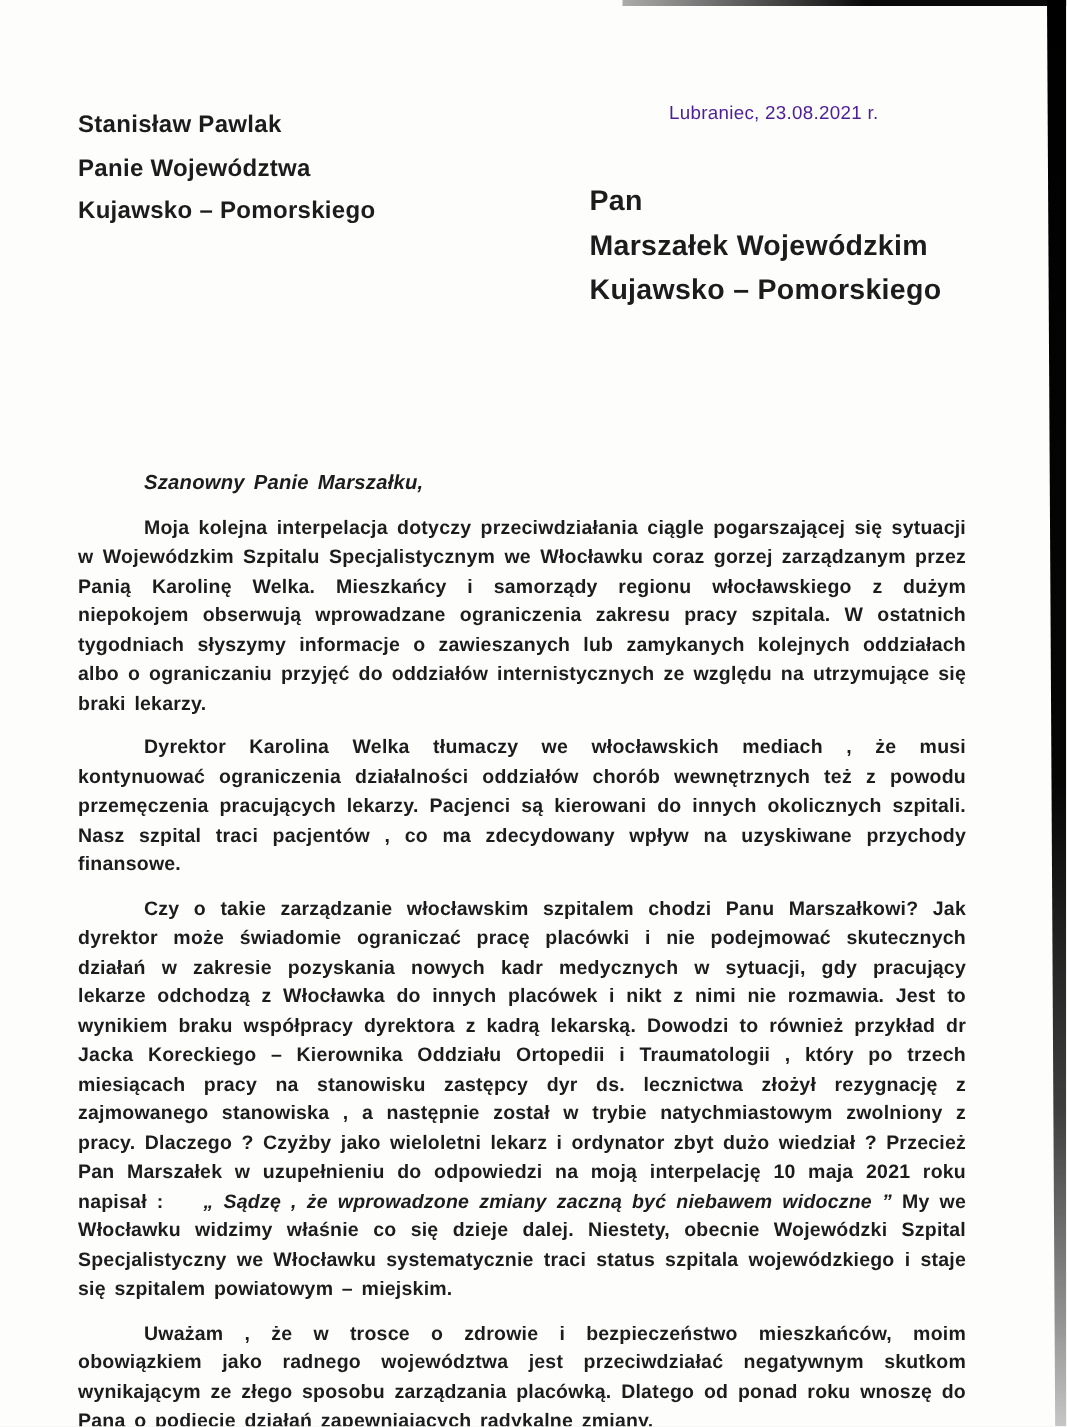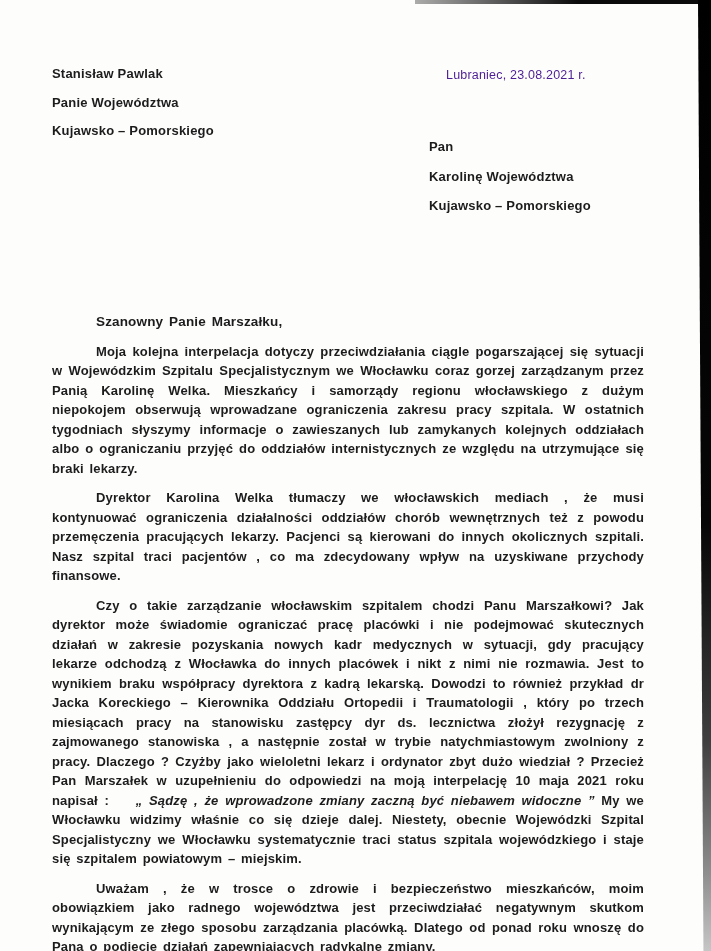"Stanisław Pawlak" .sender { font-size: 13px -> 16px; top: 60px -> 70px }
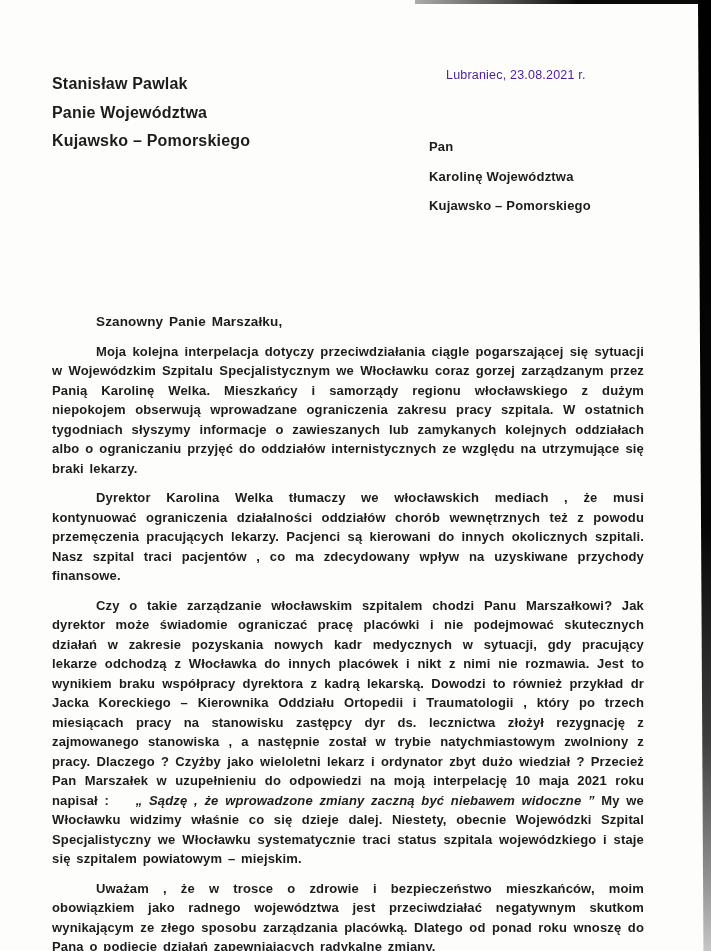"Pan" .recipient { font-size: 13px -> 19px; margin-left: 36px -> none; top: 132px -> 120px }
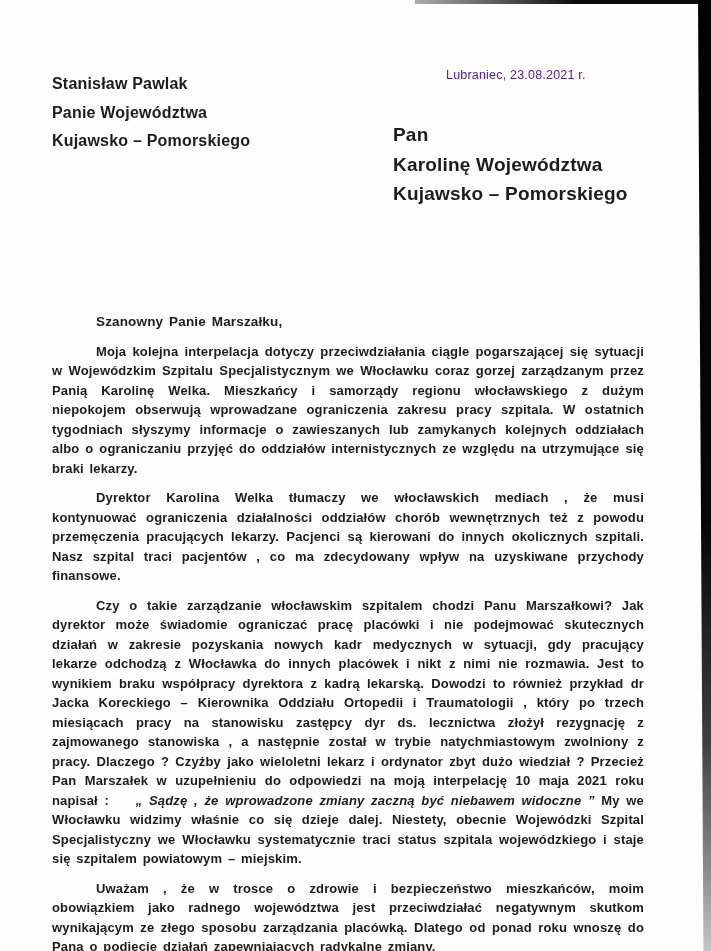"Karolinę Województwa" p { text: Karolinę Województwa -> Marszałek Wojewódzkim }
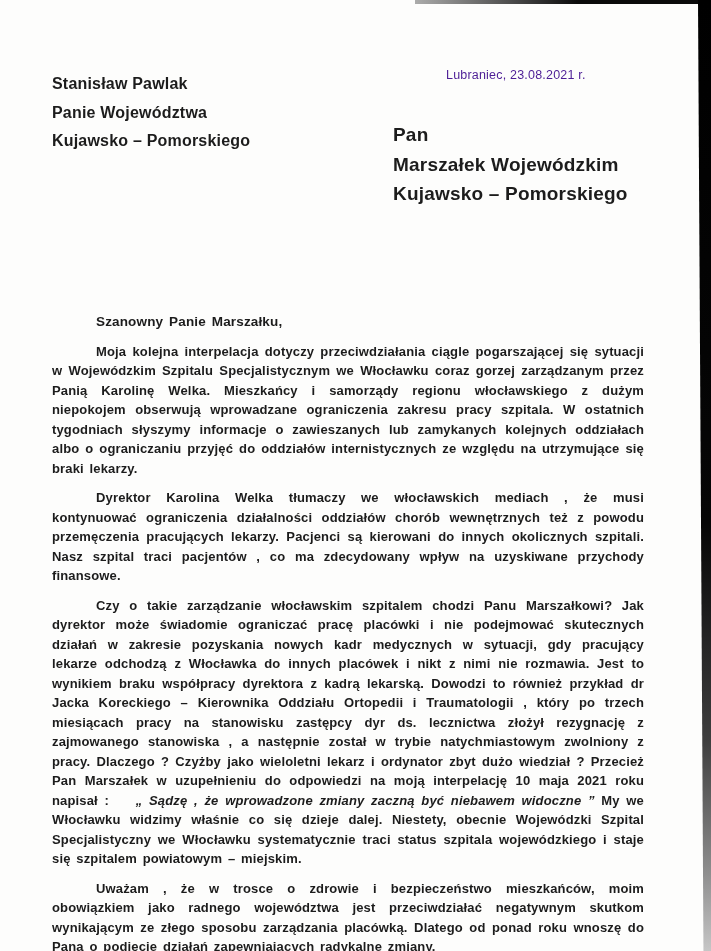"Szanowny Panie Marszałku," .greeting { font-style: none -> italic }
